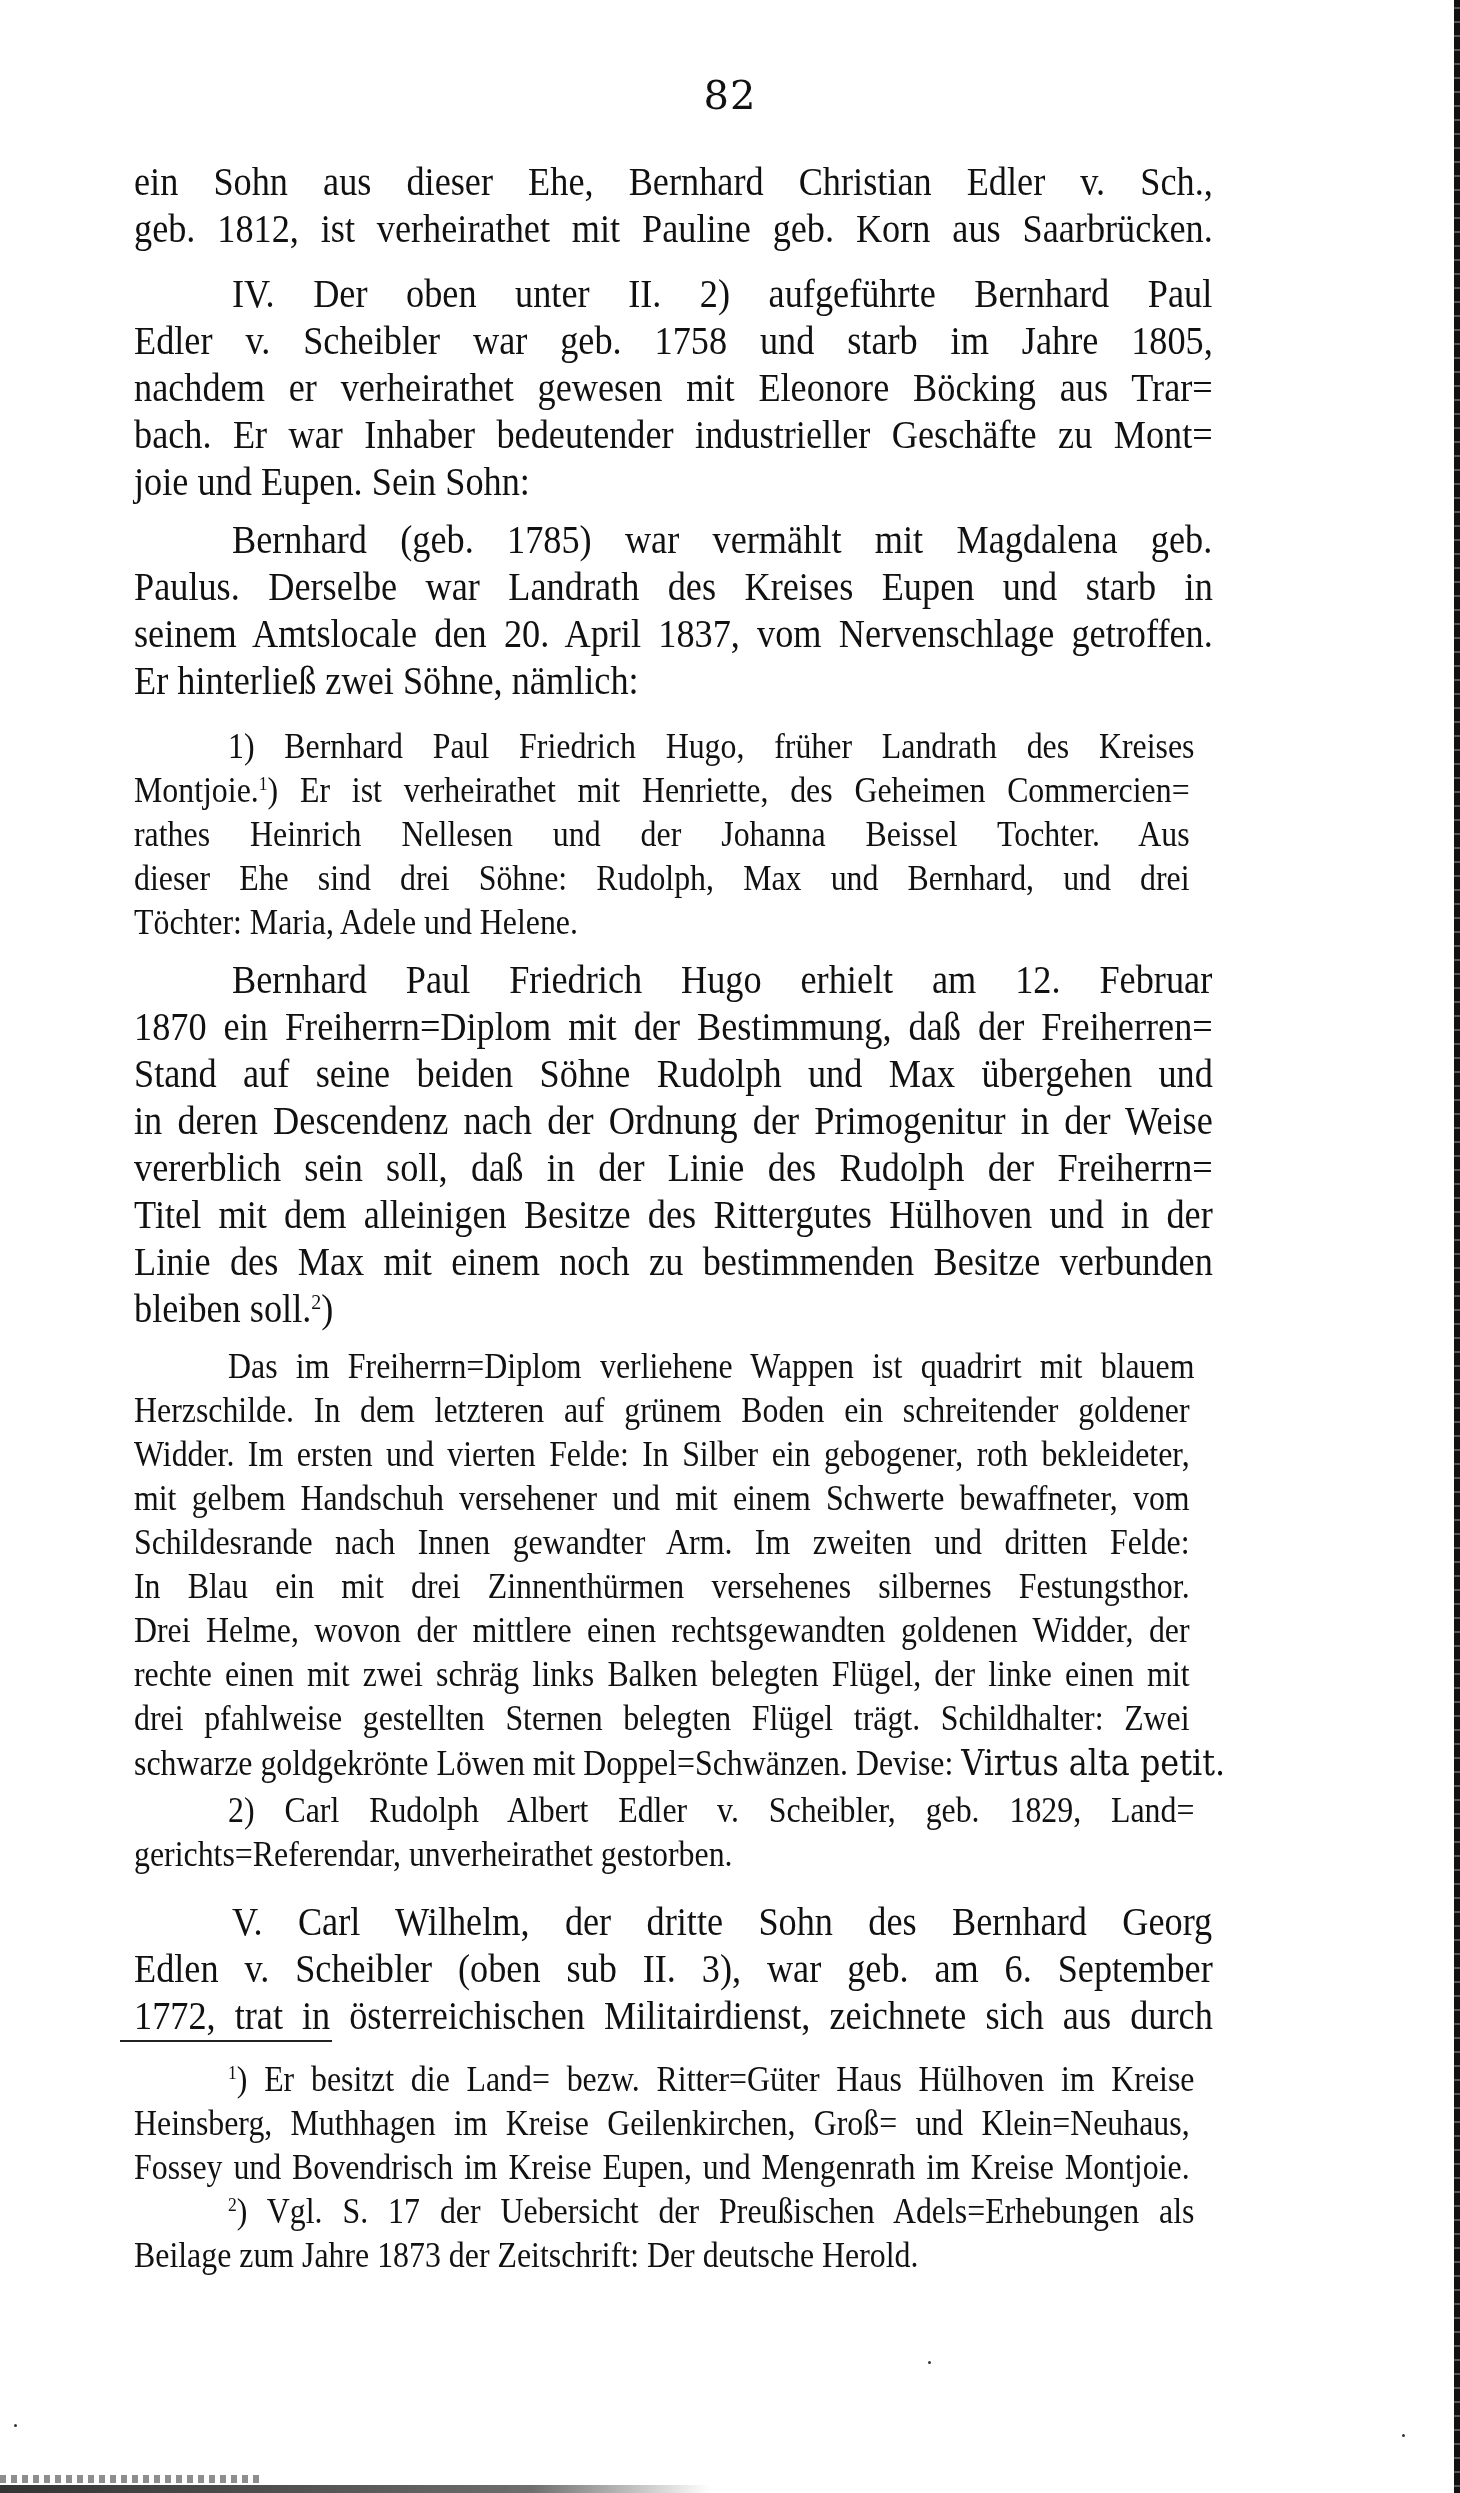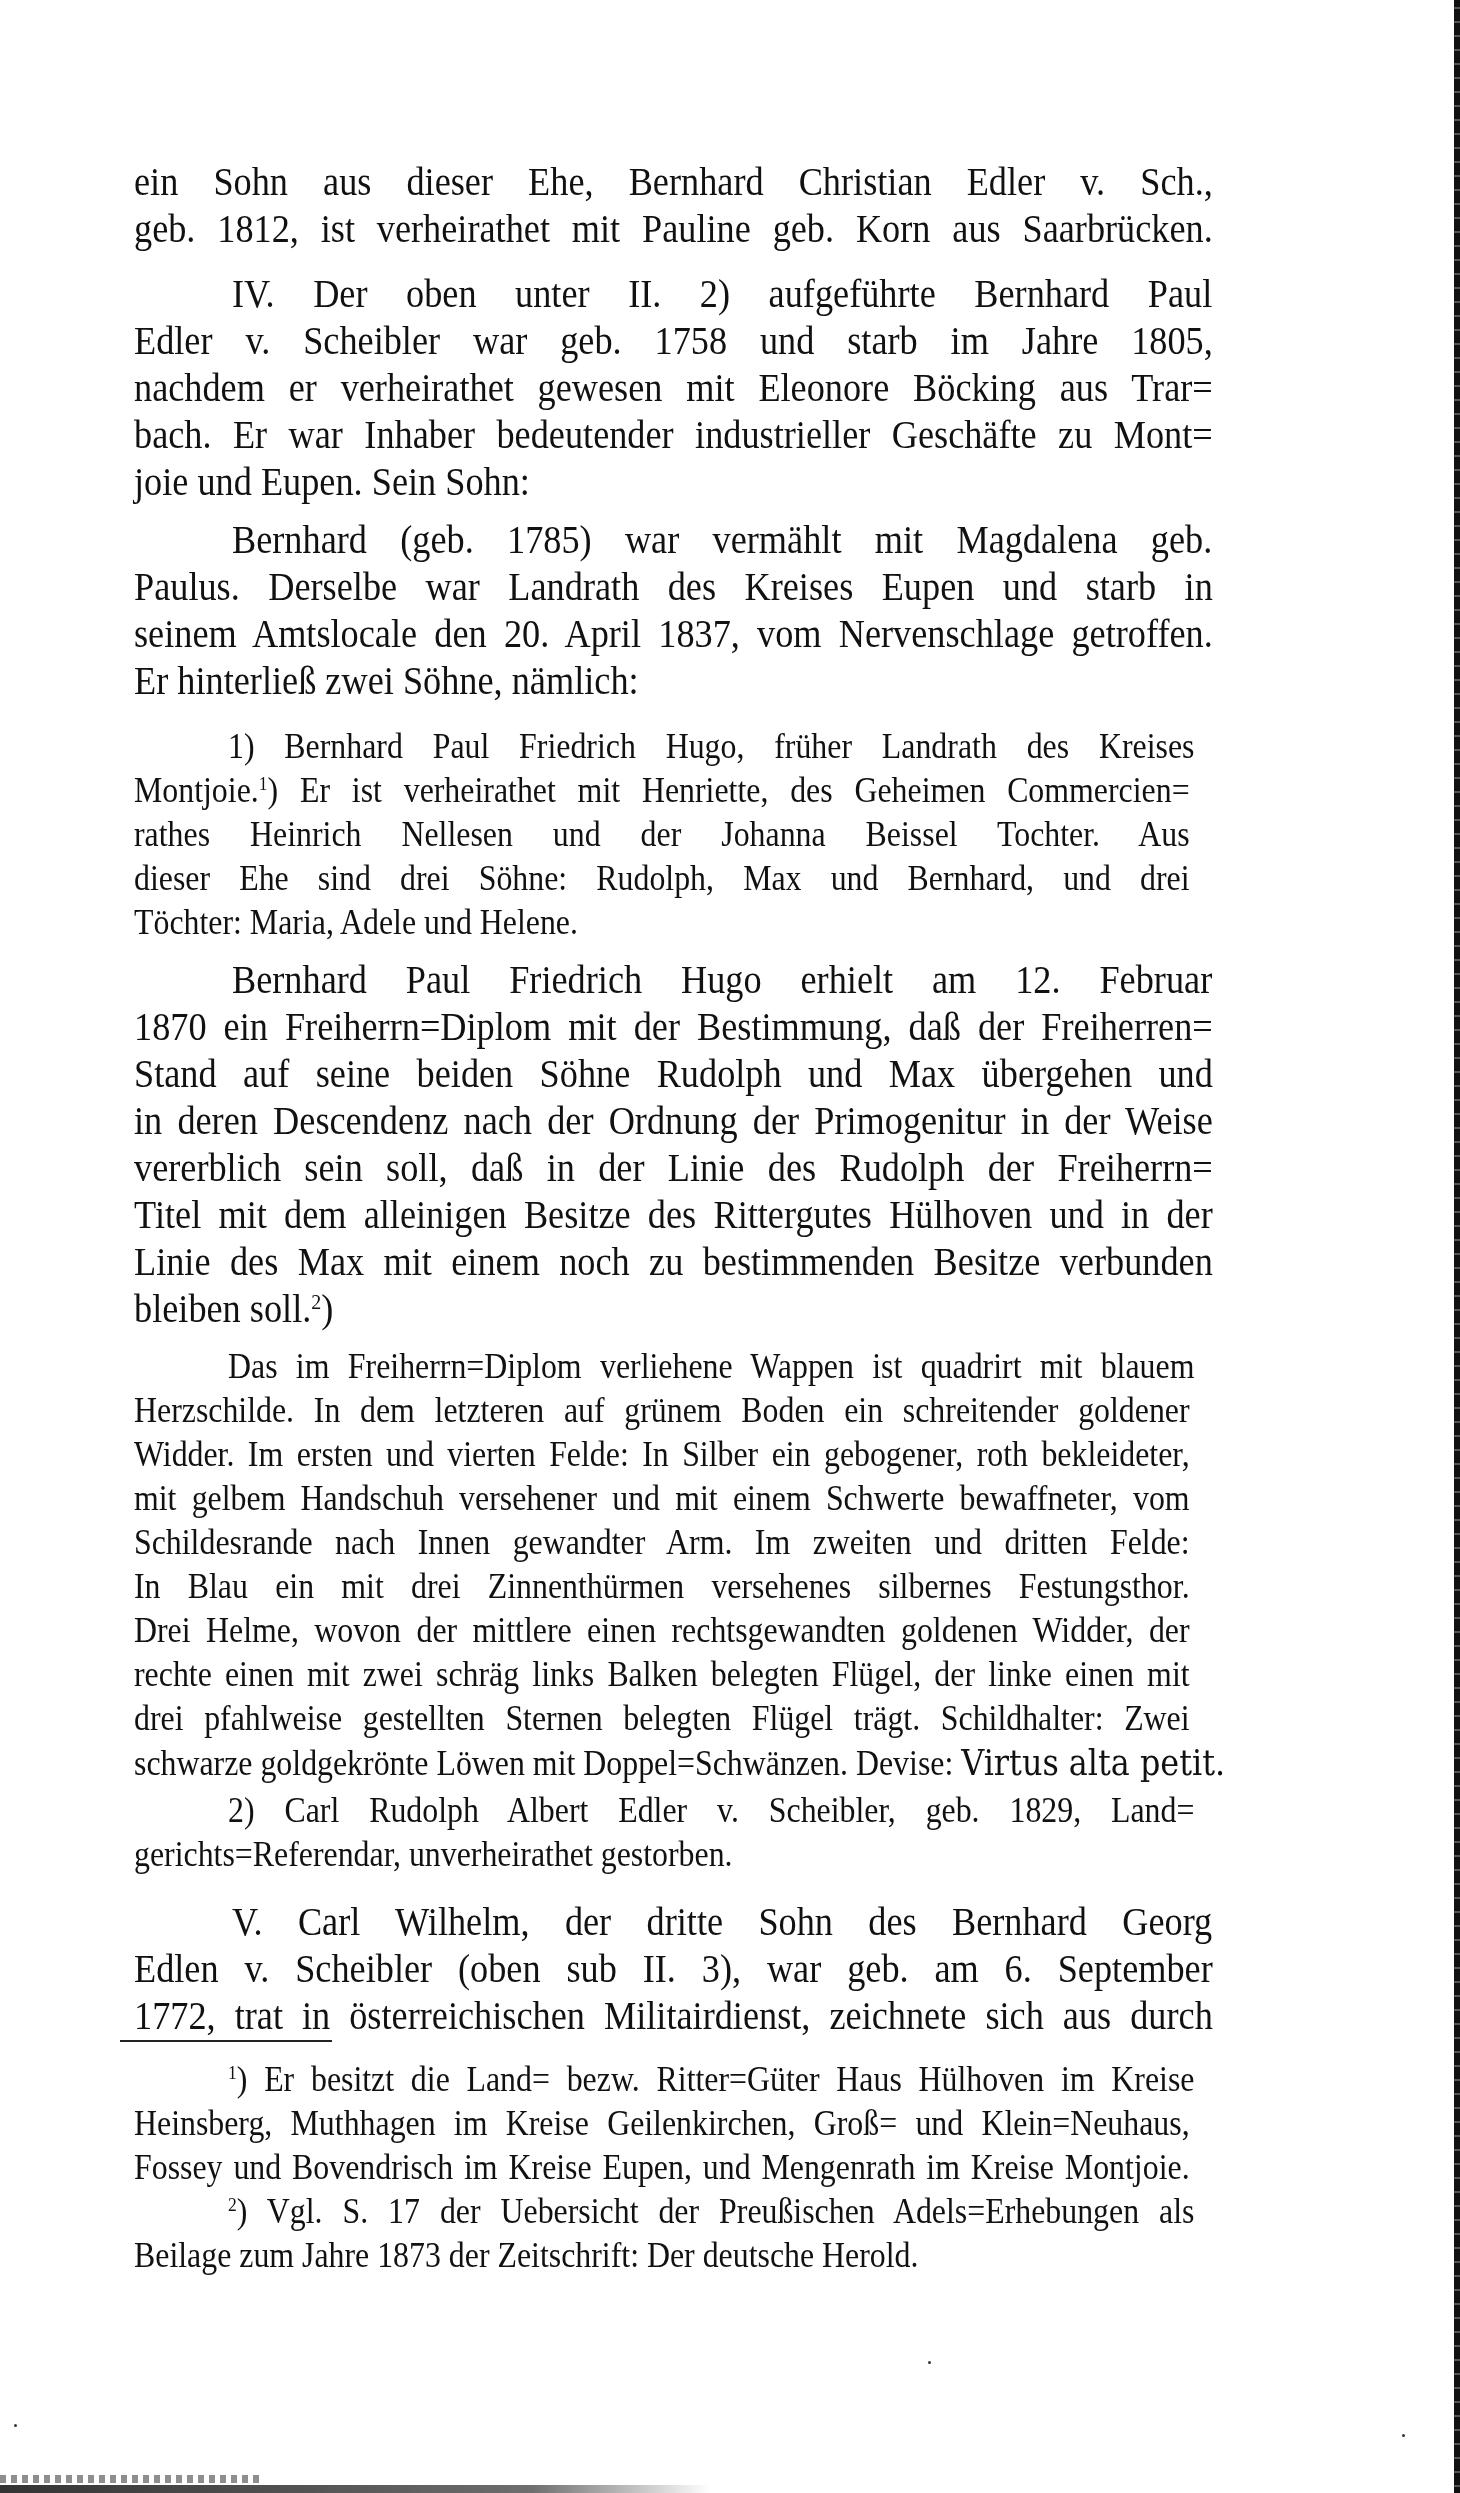"82" div.page-number { html: none -> <div>82</div> }
